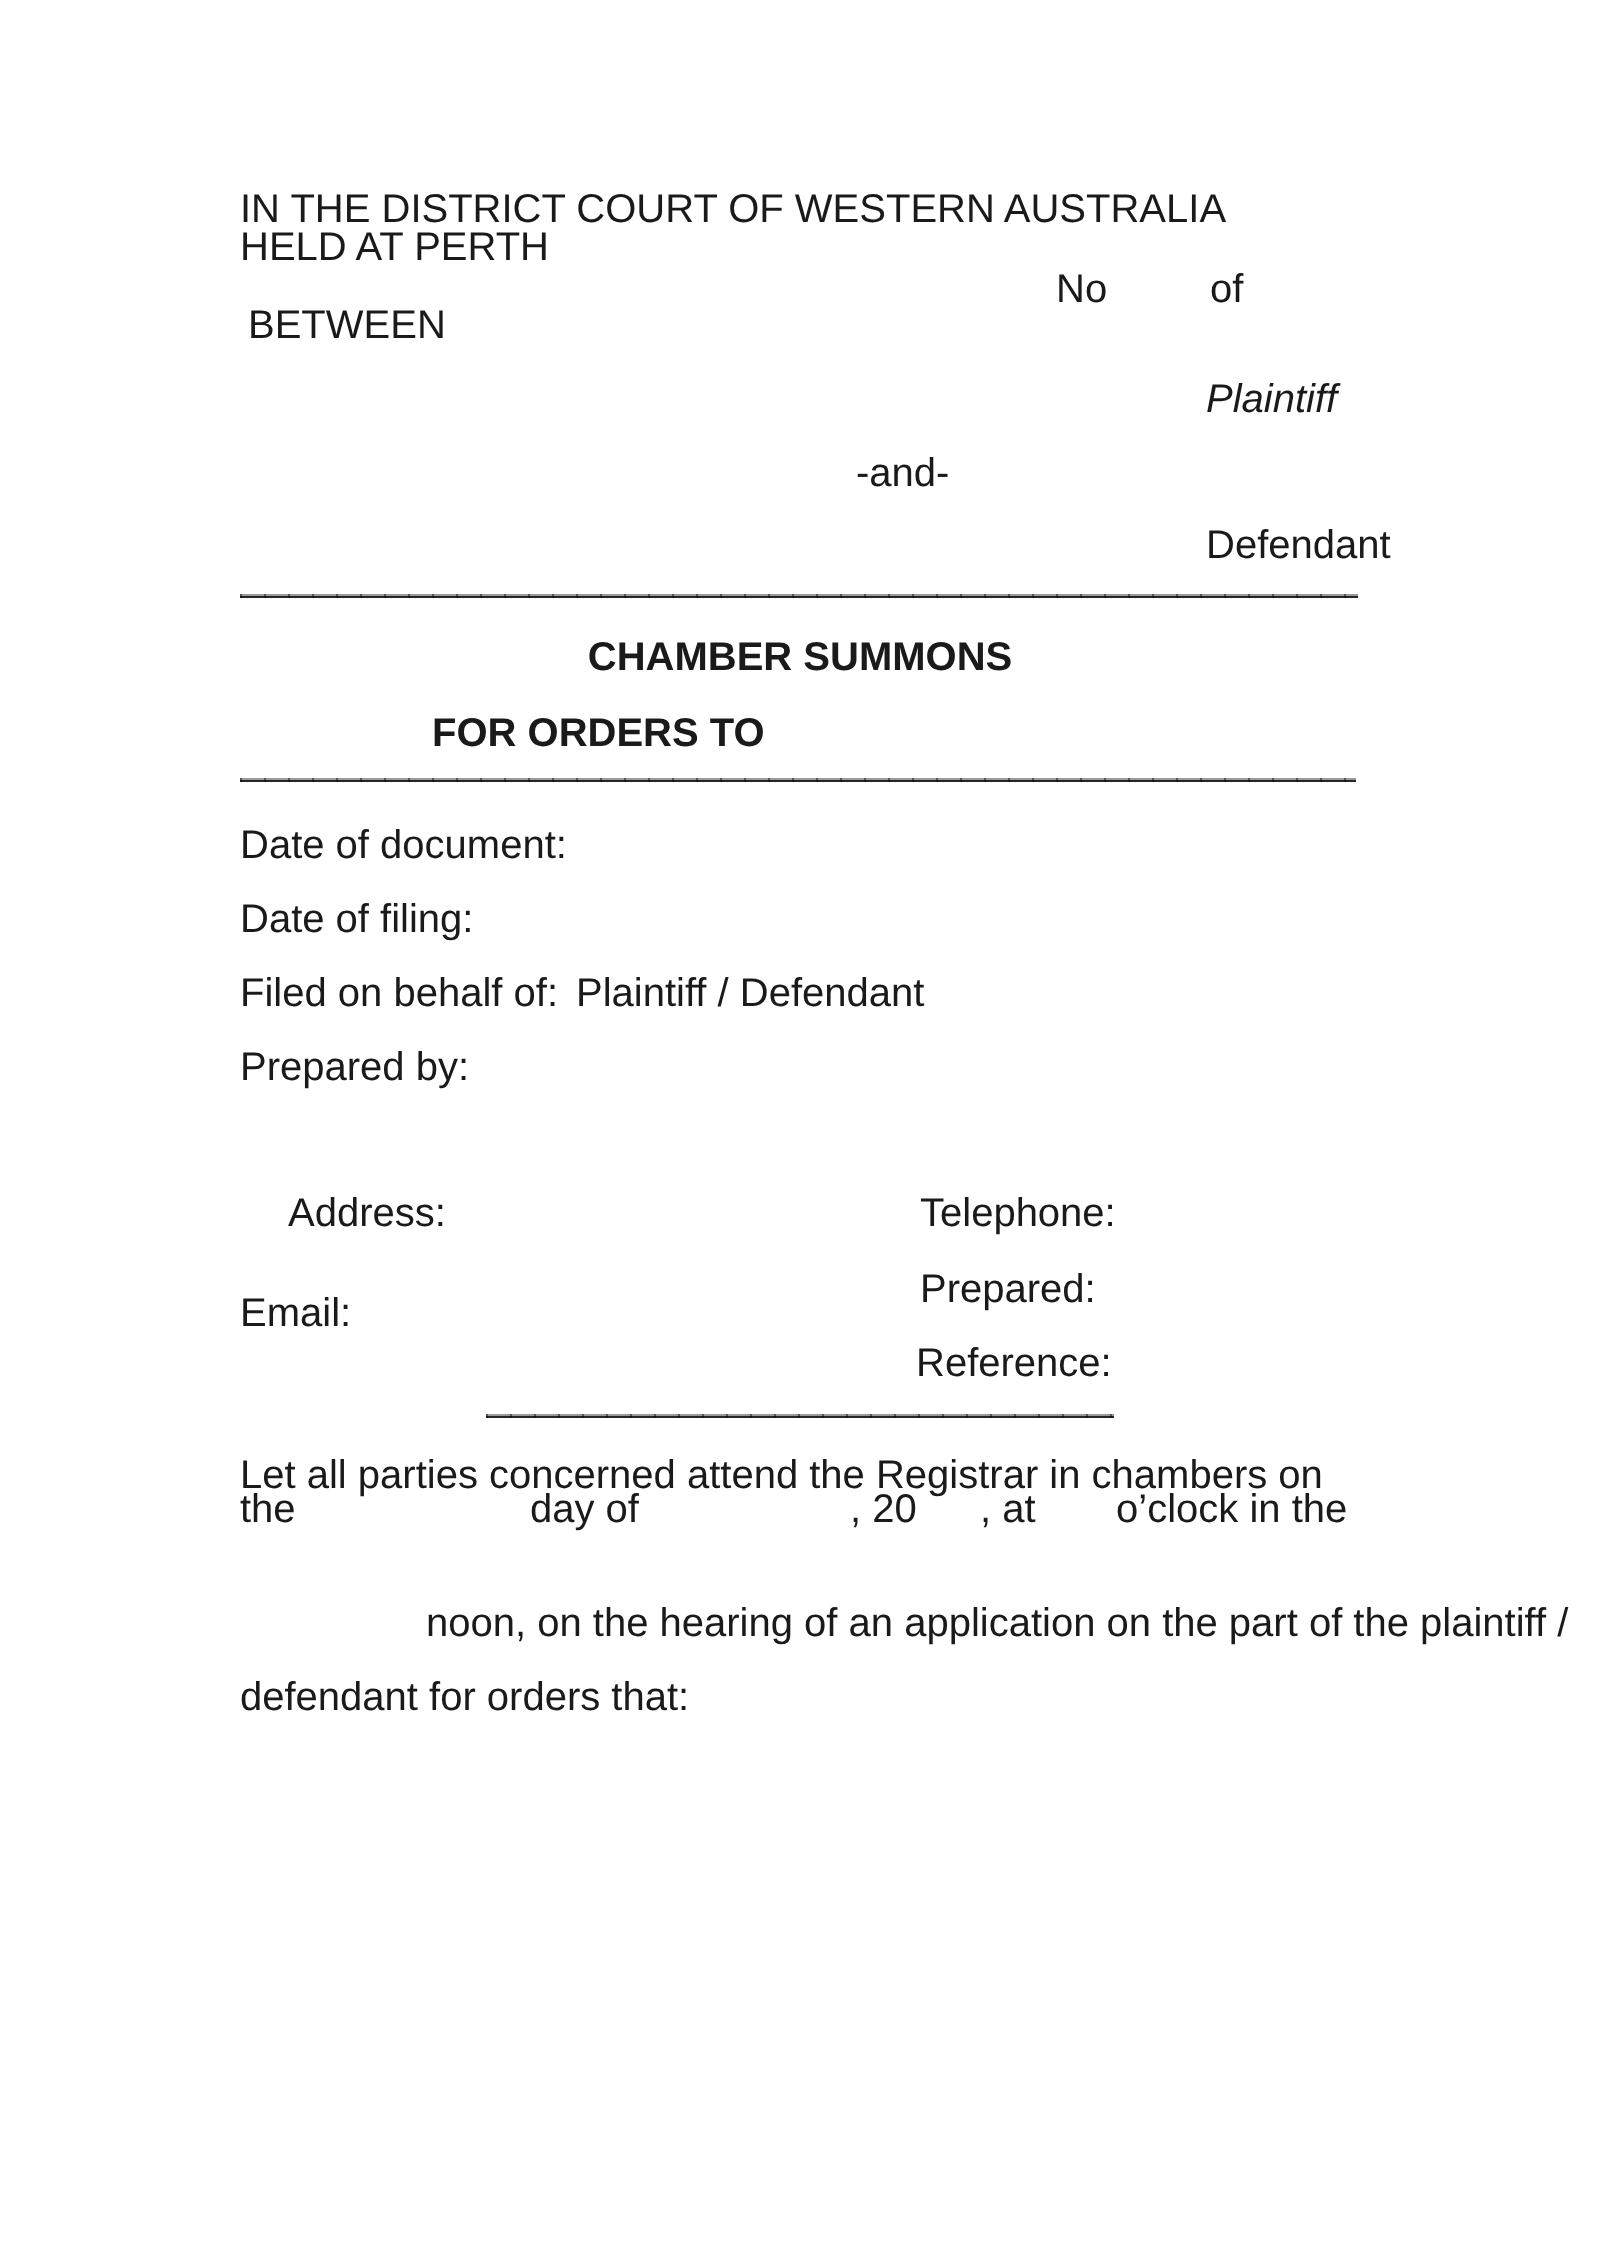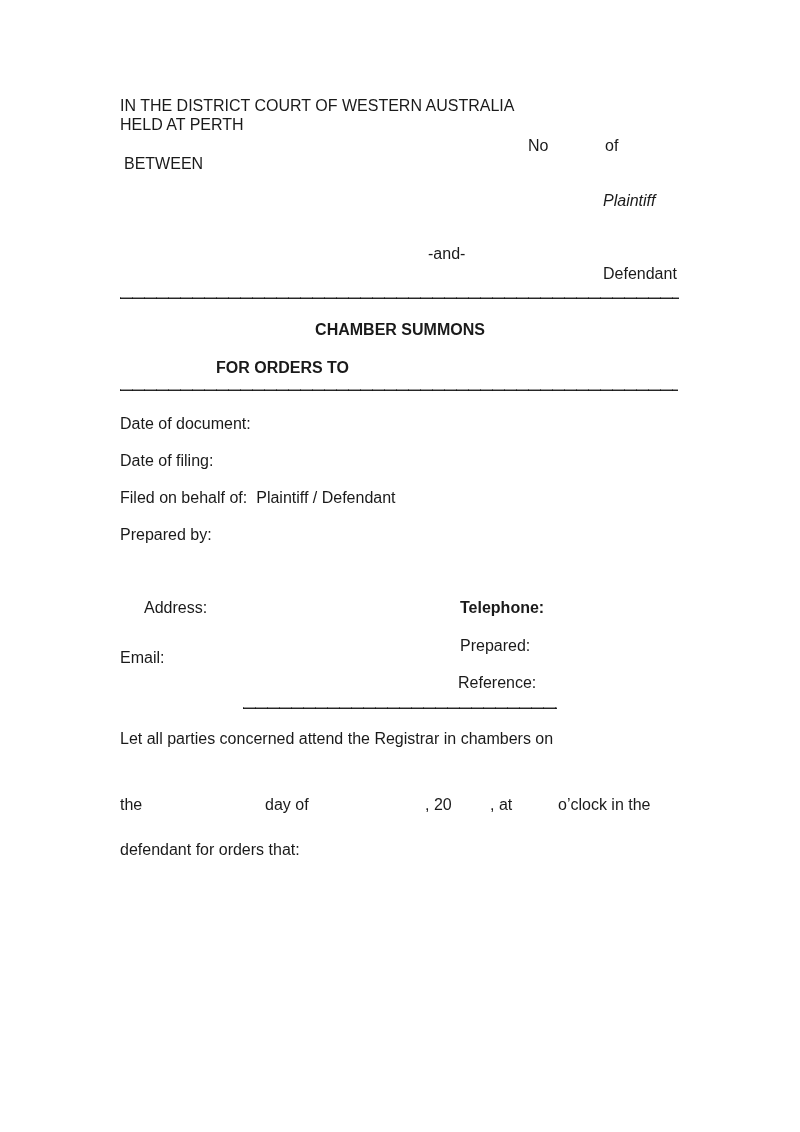"IN THE DISTRICT COURT OF" .page { font-size: 16px -> 20px }
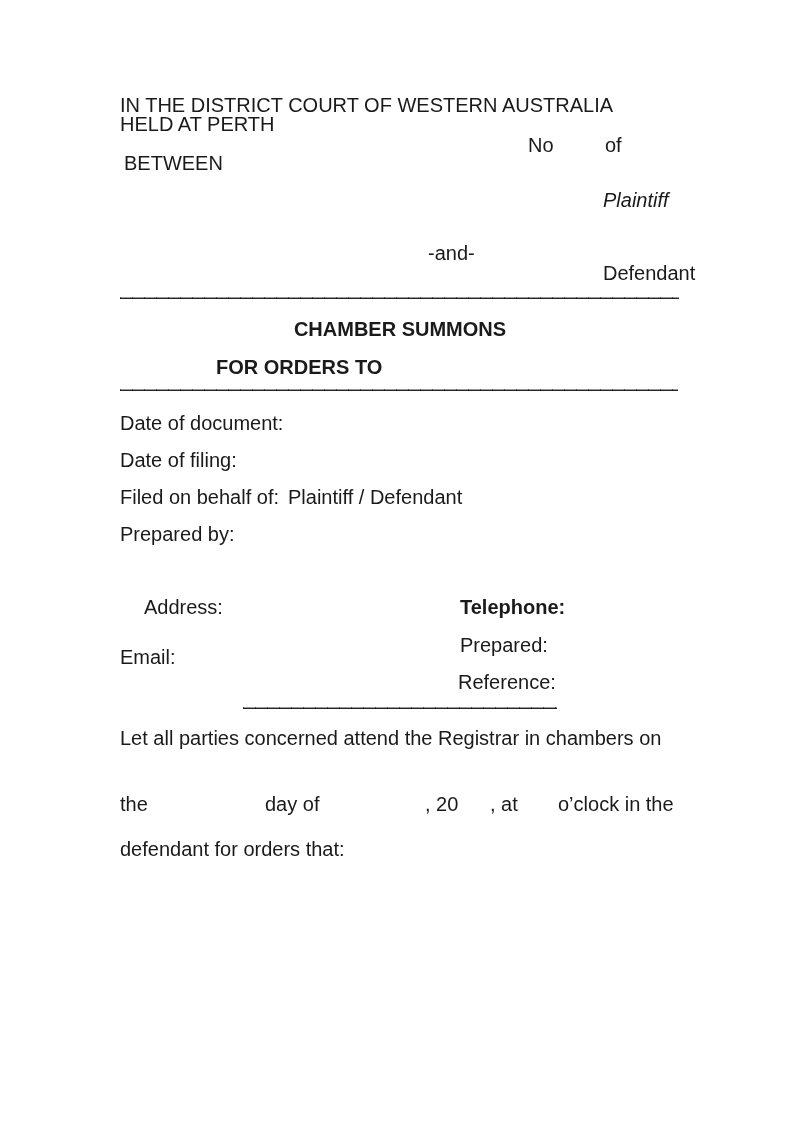"-and-" span.abs { margin-top: 16px -> none }
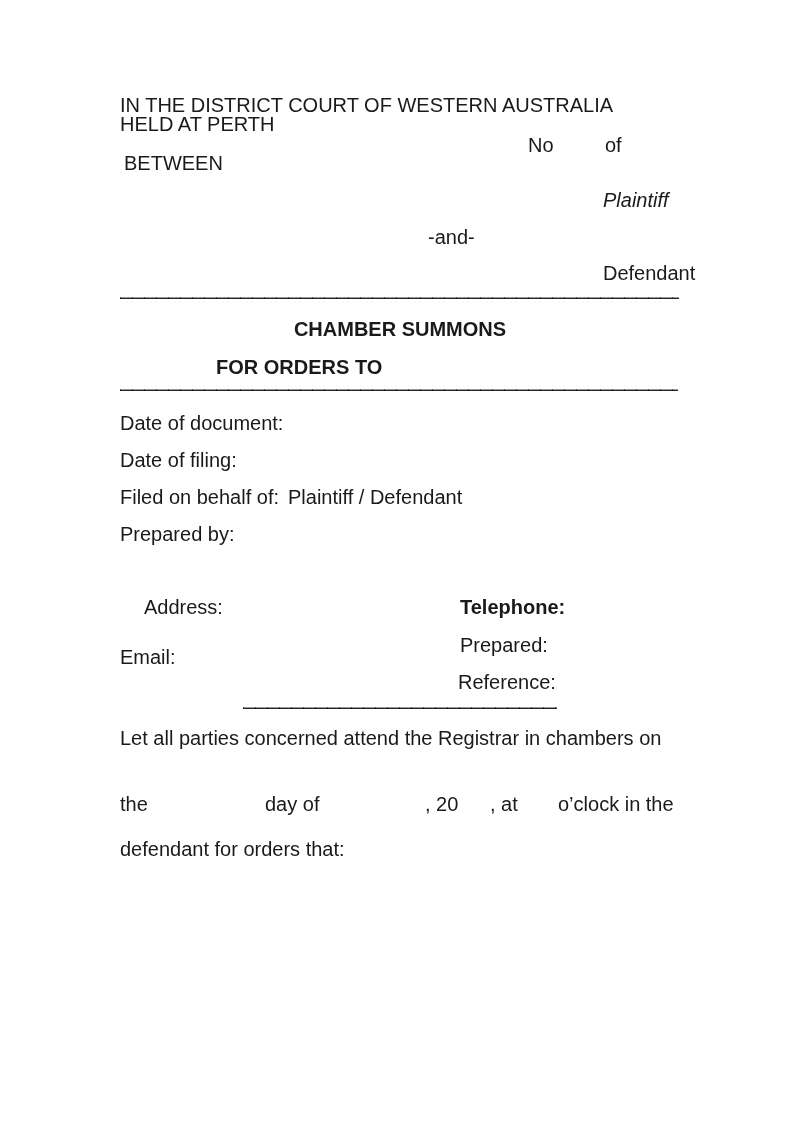"Telephone:" span.abs { font-weight: bold -> none }
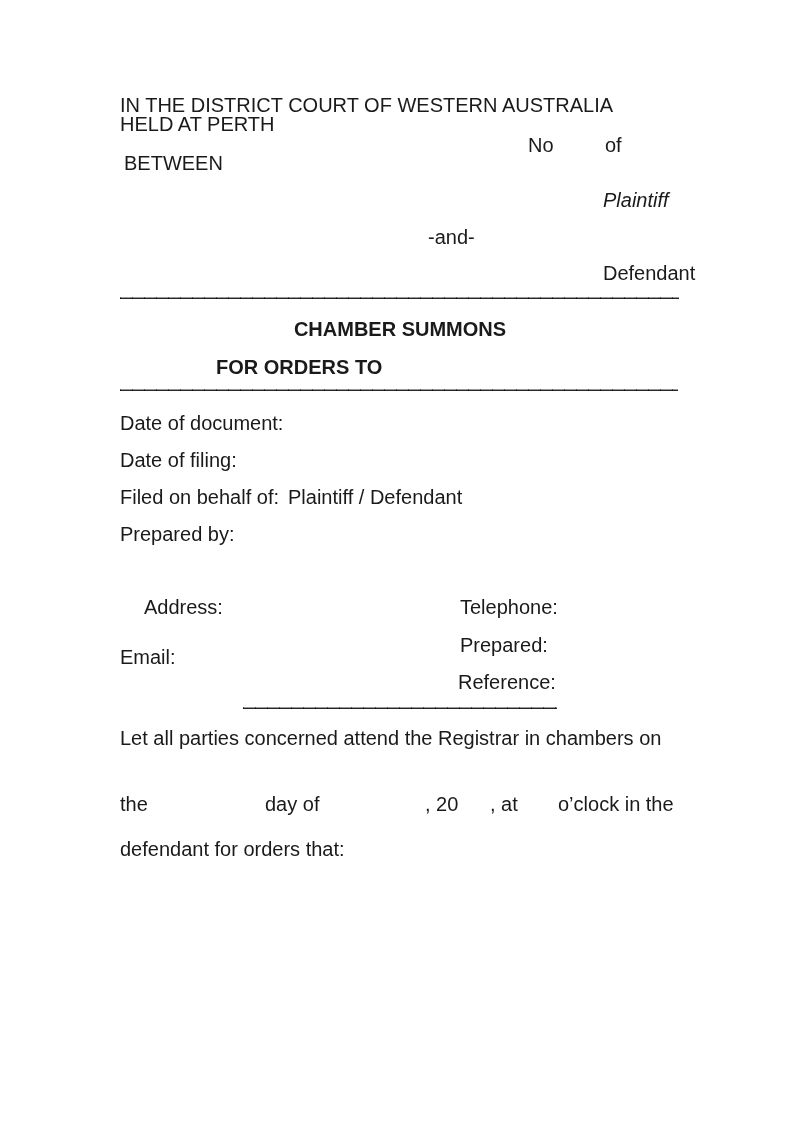"the" div.abs { top: 795px -> 746px }
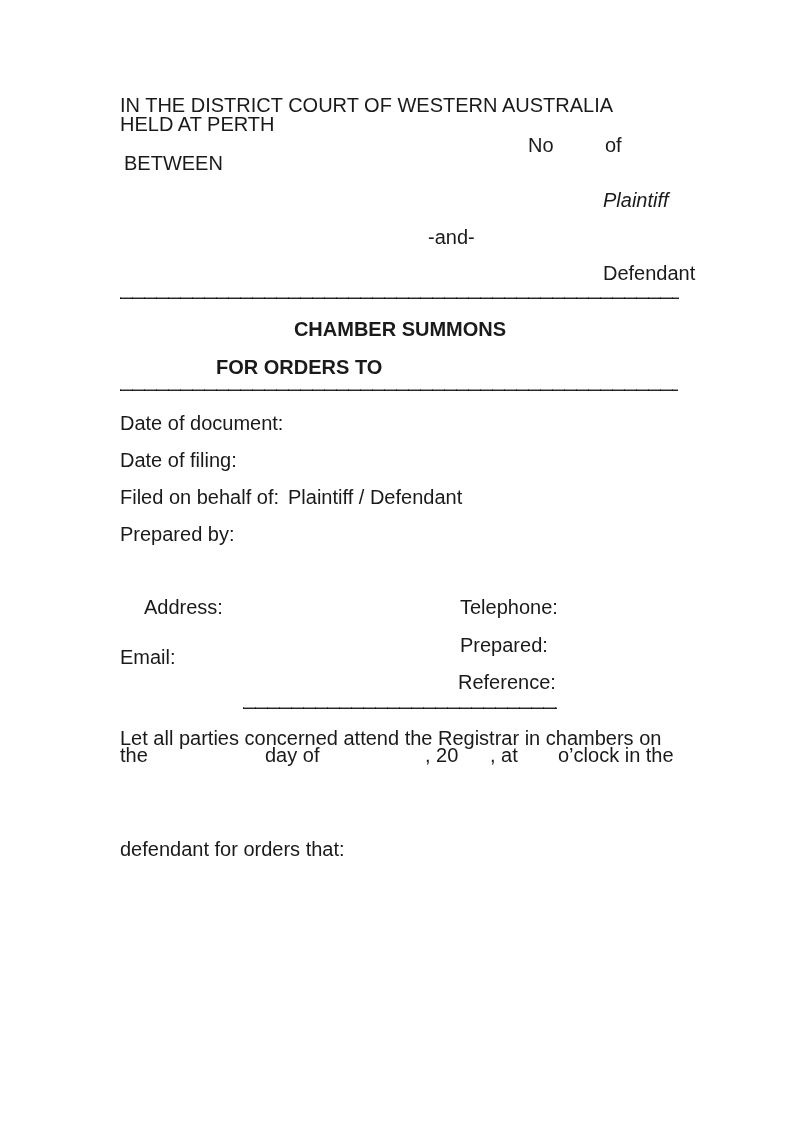"noon, on the hearing of" span.abs { html: none -> <span>noon, on the hearing of an application on the part of the plaintiff /</span> }
